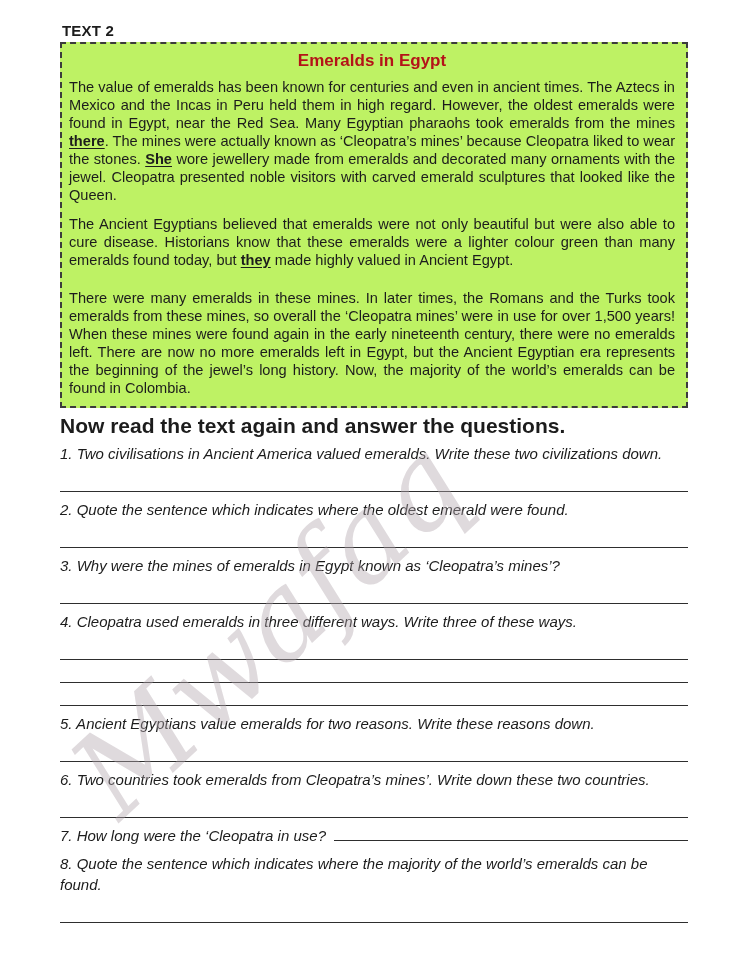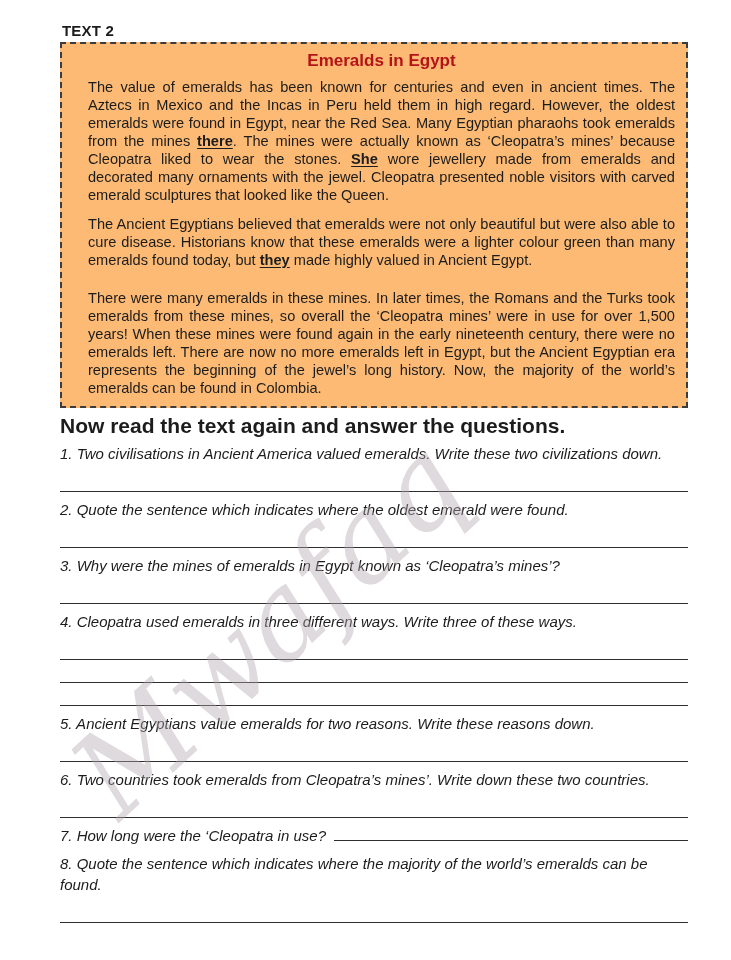"Emeralds in Egypt" .reading-box { background: #fdba74 -> #bef264; padding: 5px 11px 9px 26px -> 5px 11px 9px 7px }
